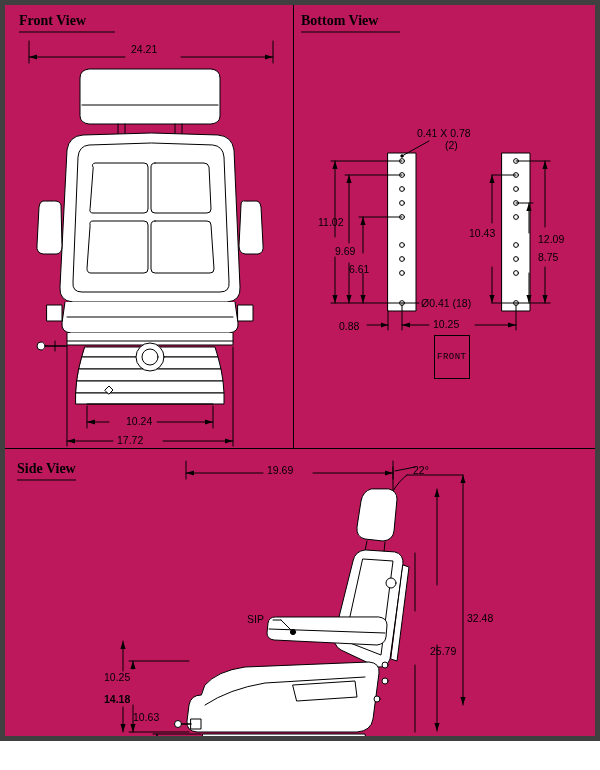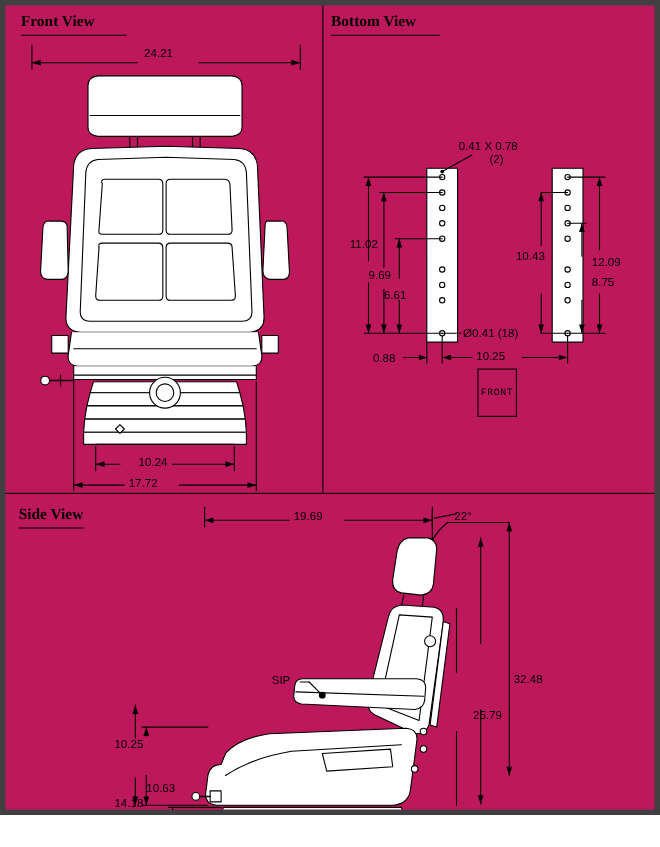"14.18" div.dim { font-weight: none -> bold; top: 720px -> 688px }
